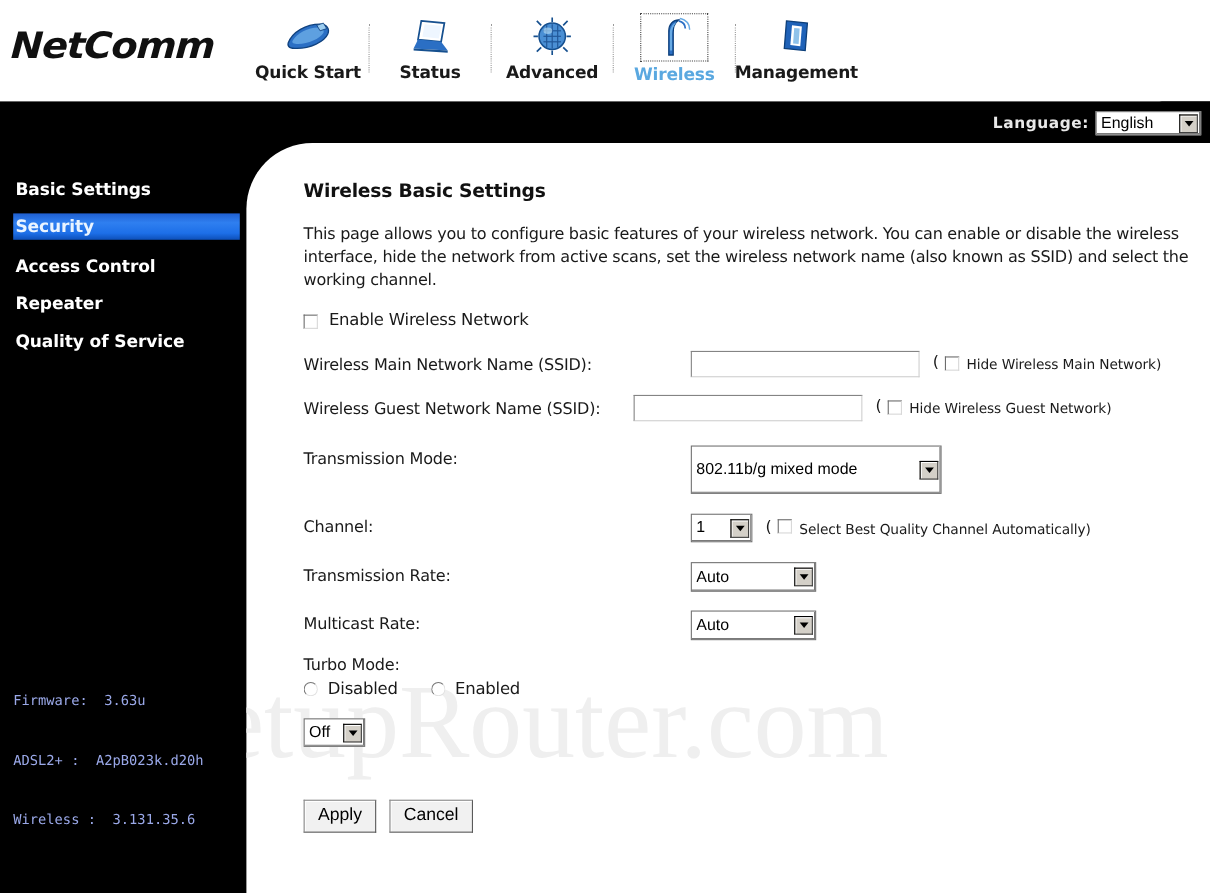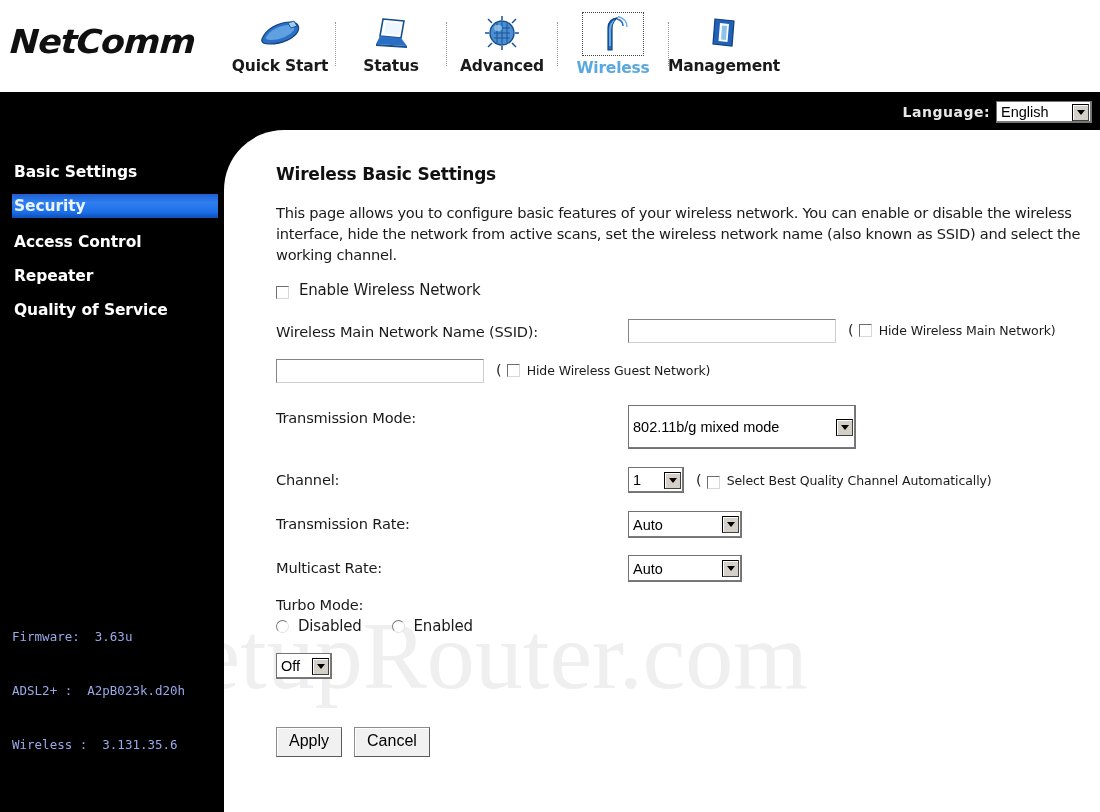"Wireless Guest Network Name (SSID):" div.flabel { html: none -> <div>Wireless Guest Network Name (SSID):</div> }
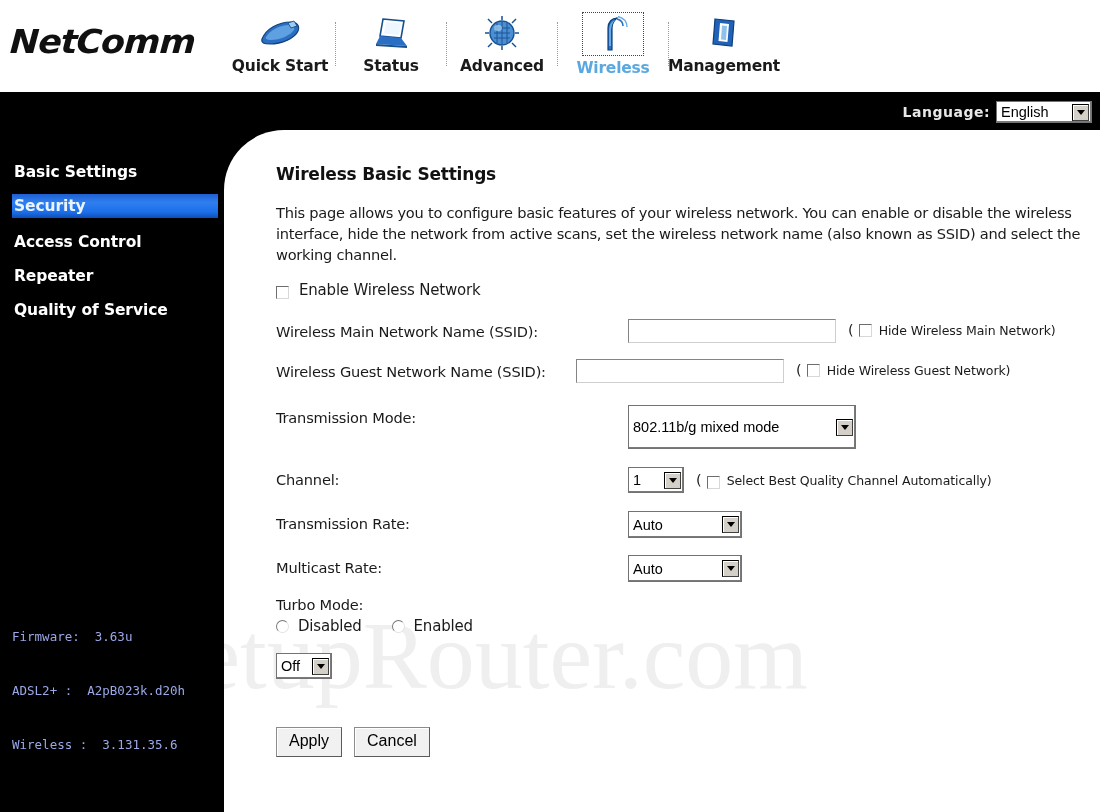"Select Best Quality Channel" span.hidebox-wrap { align-items: flex-end -> flex-start }
